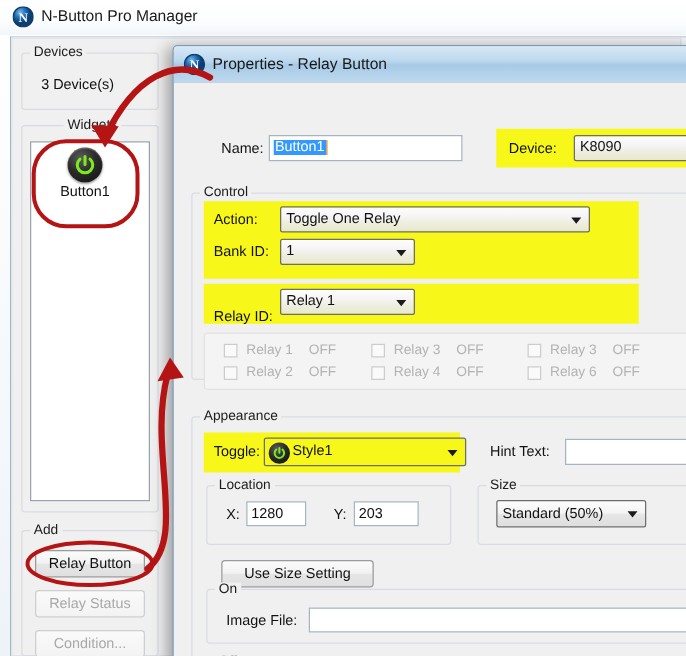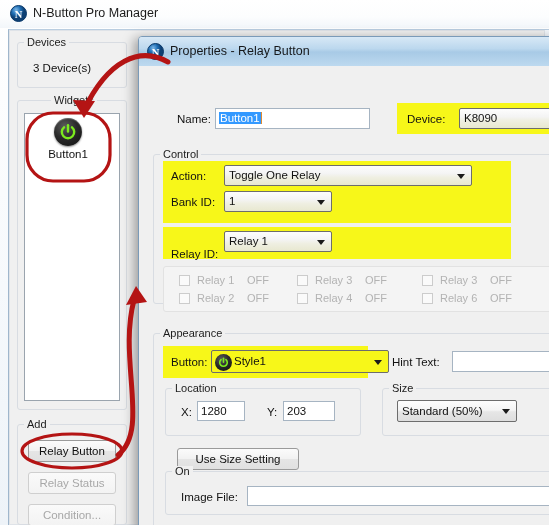"Button:" span.lbl { text: Button -> Toggle }
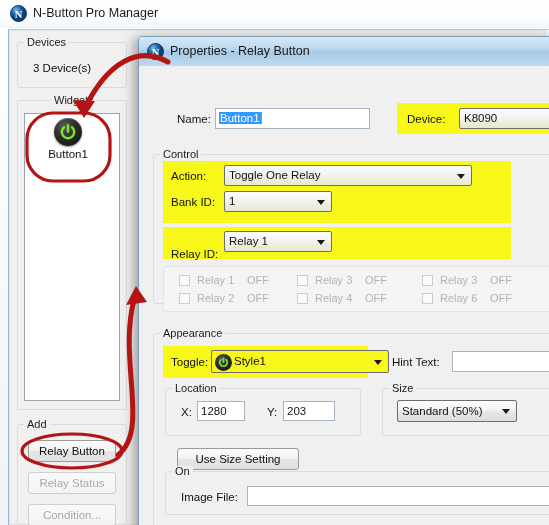"Style1" div.combo { width: 178px -> 162px }
